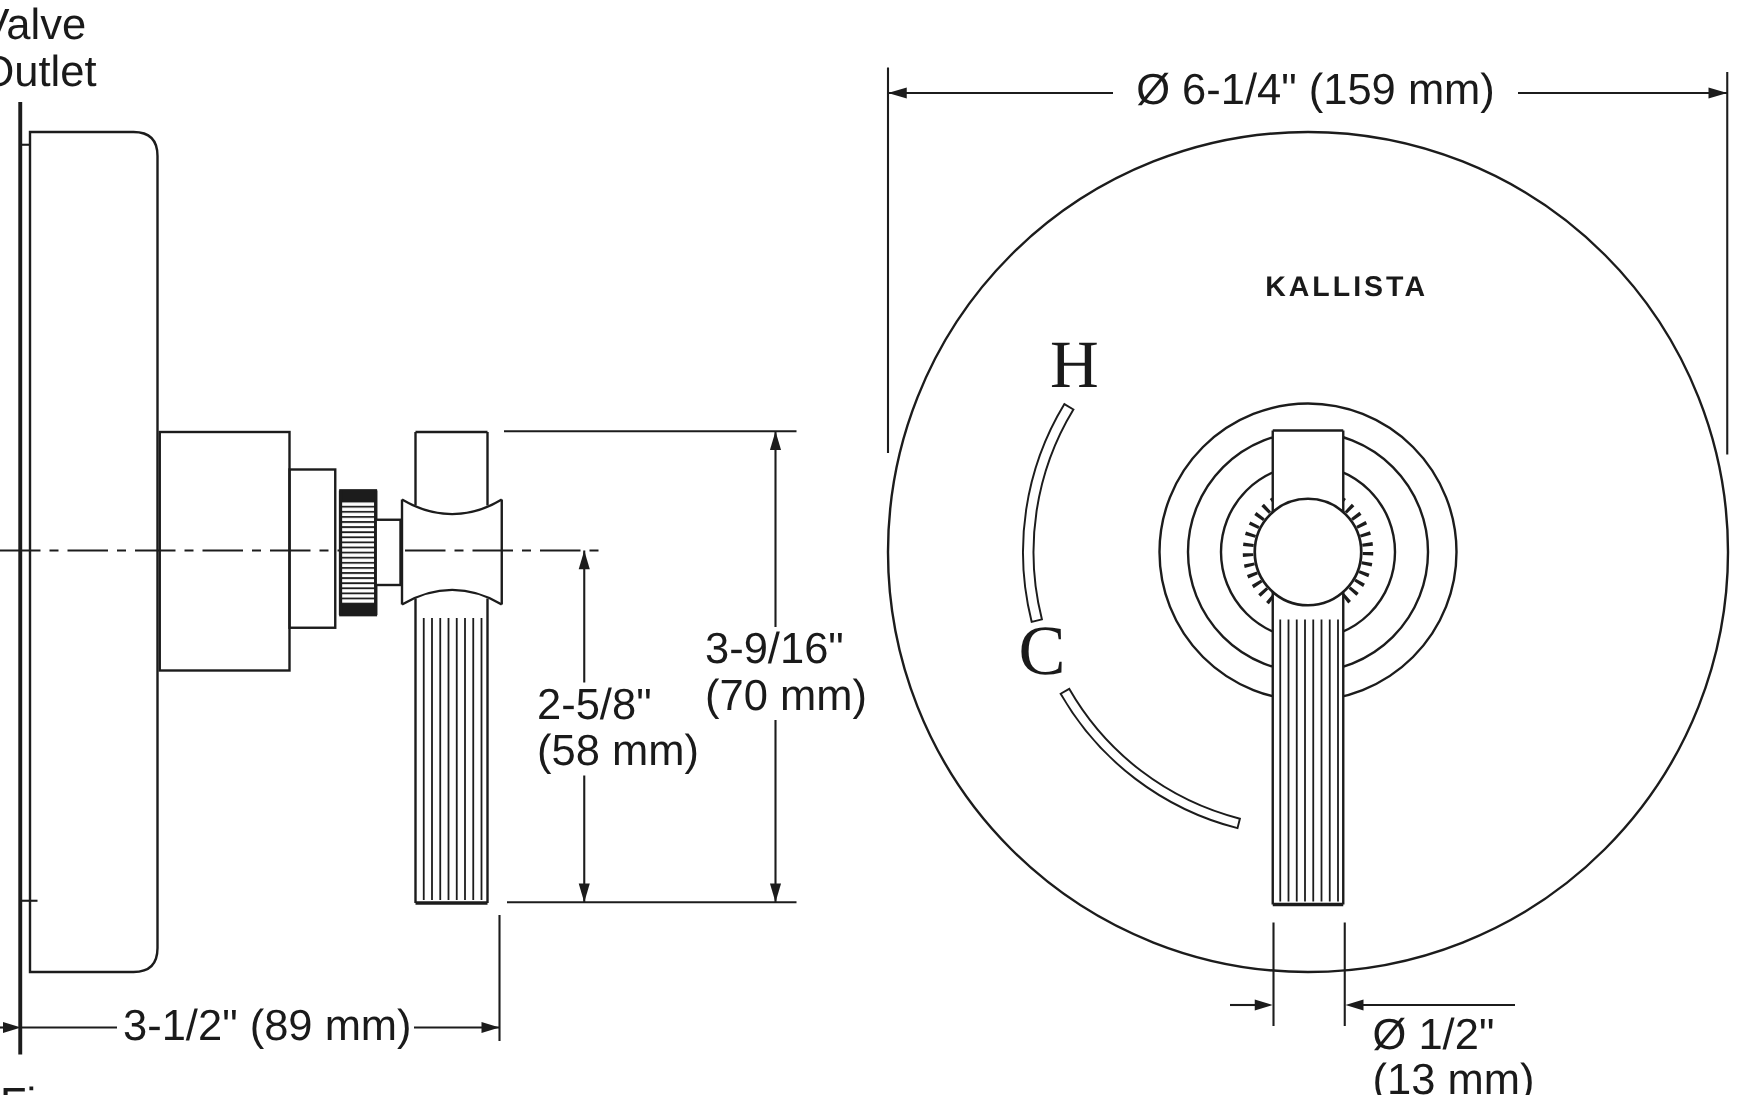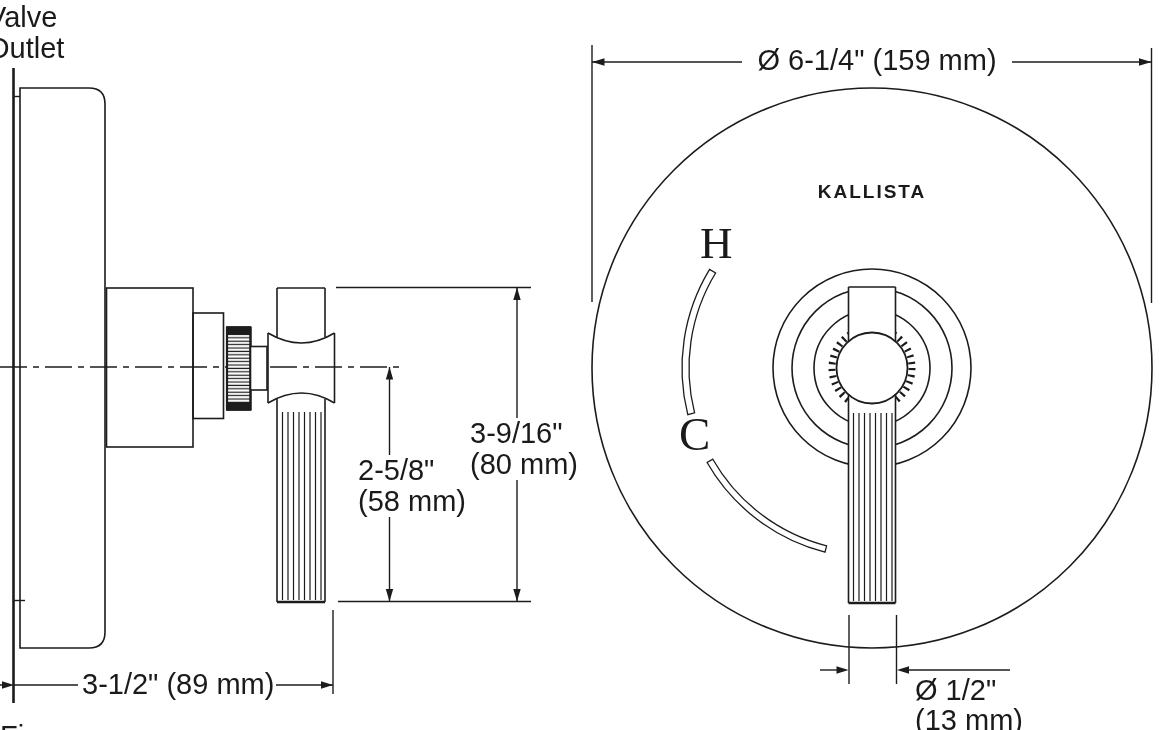"KALLISTA" .brand { text-align: center -> right }
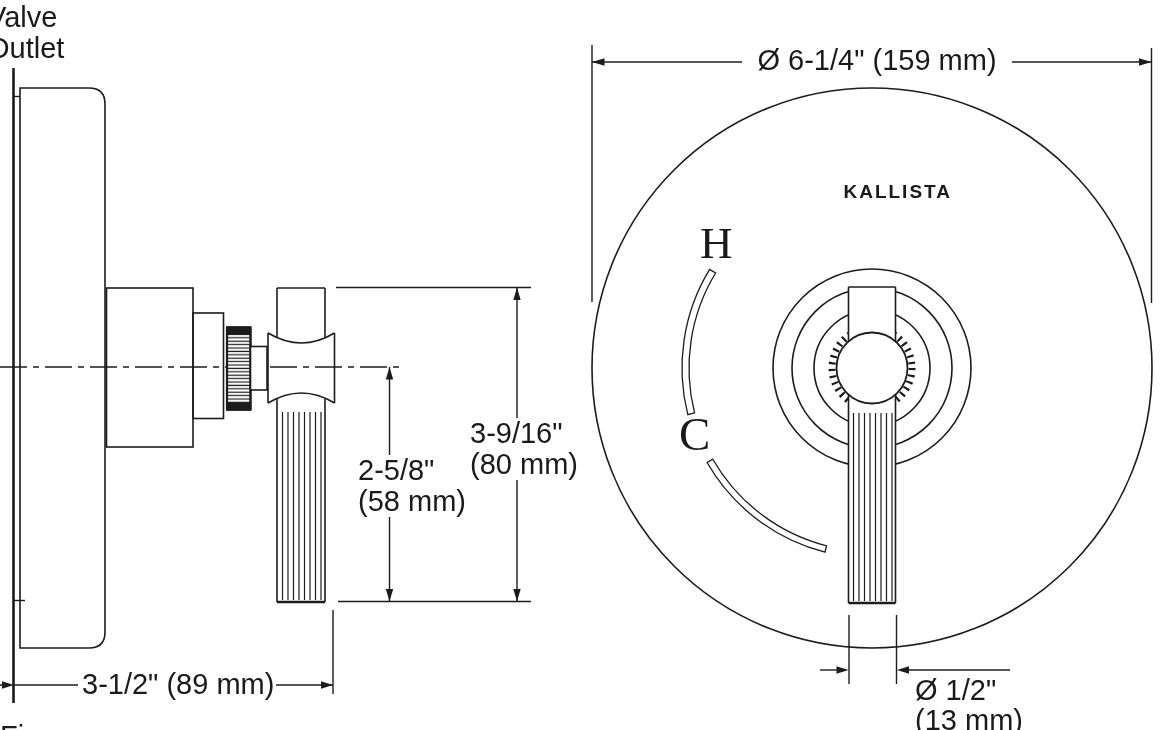"(80 mm)" span { text: 80 -> 70 }
